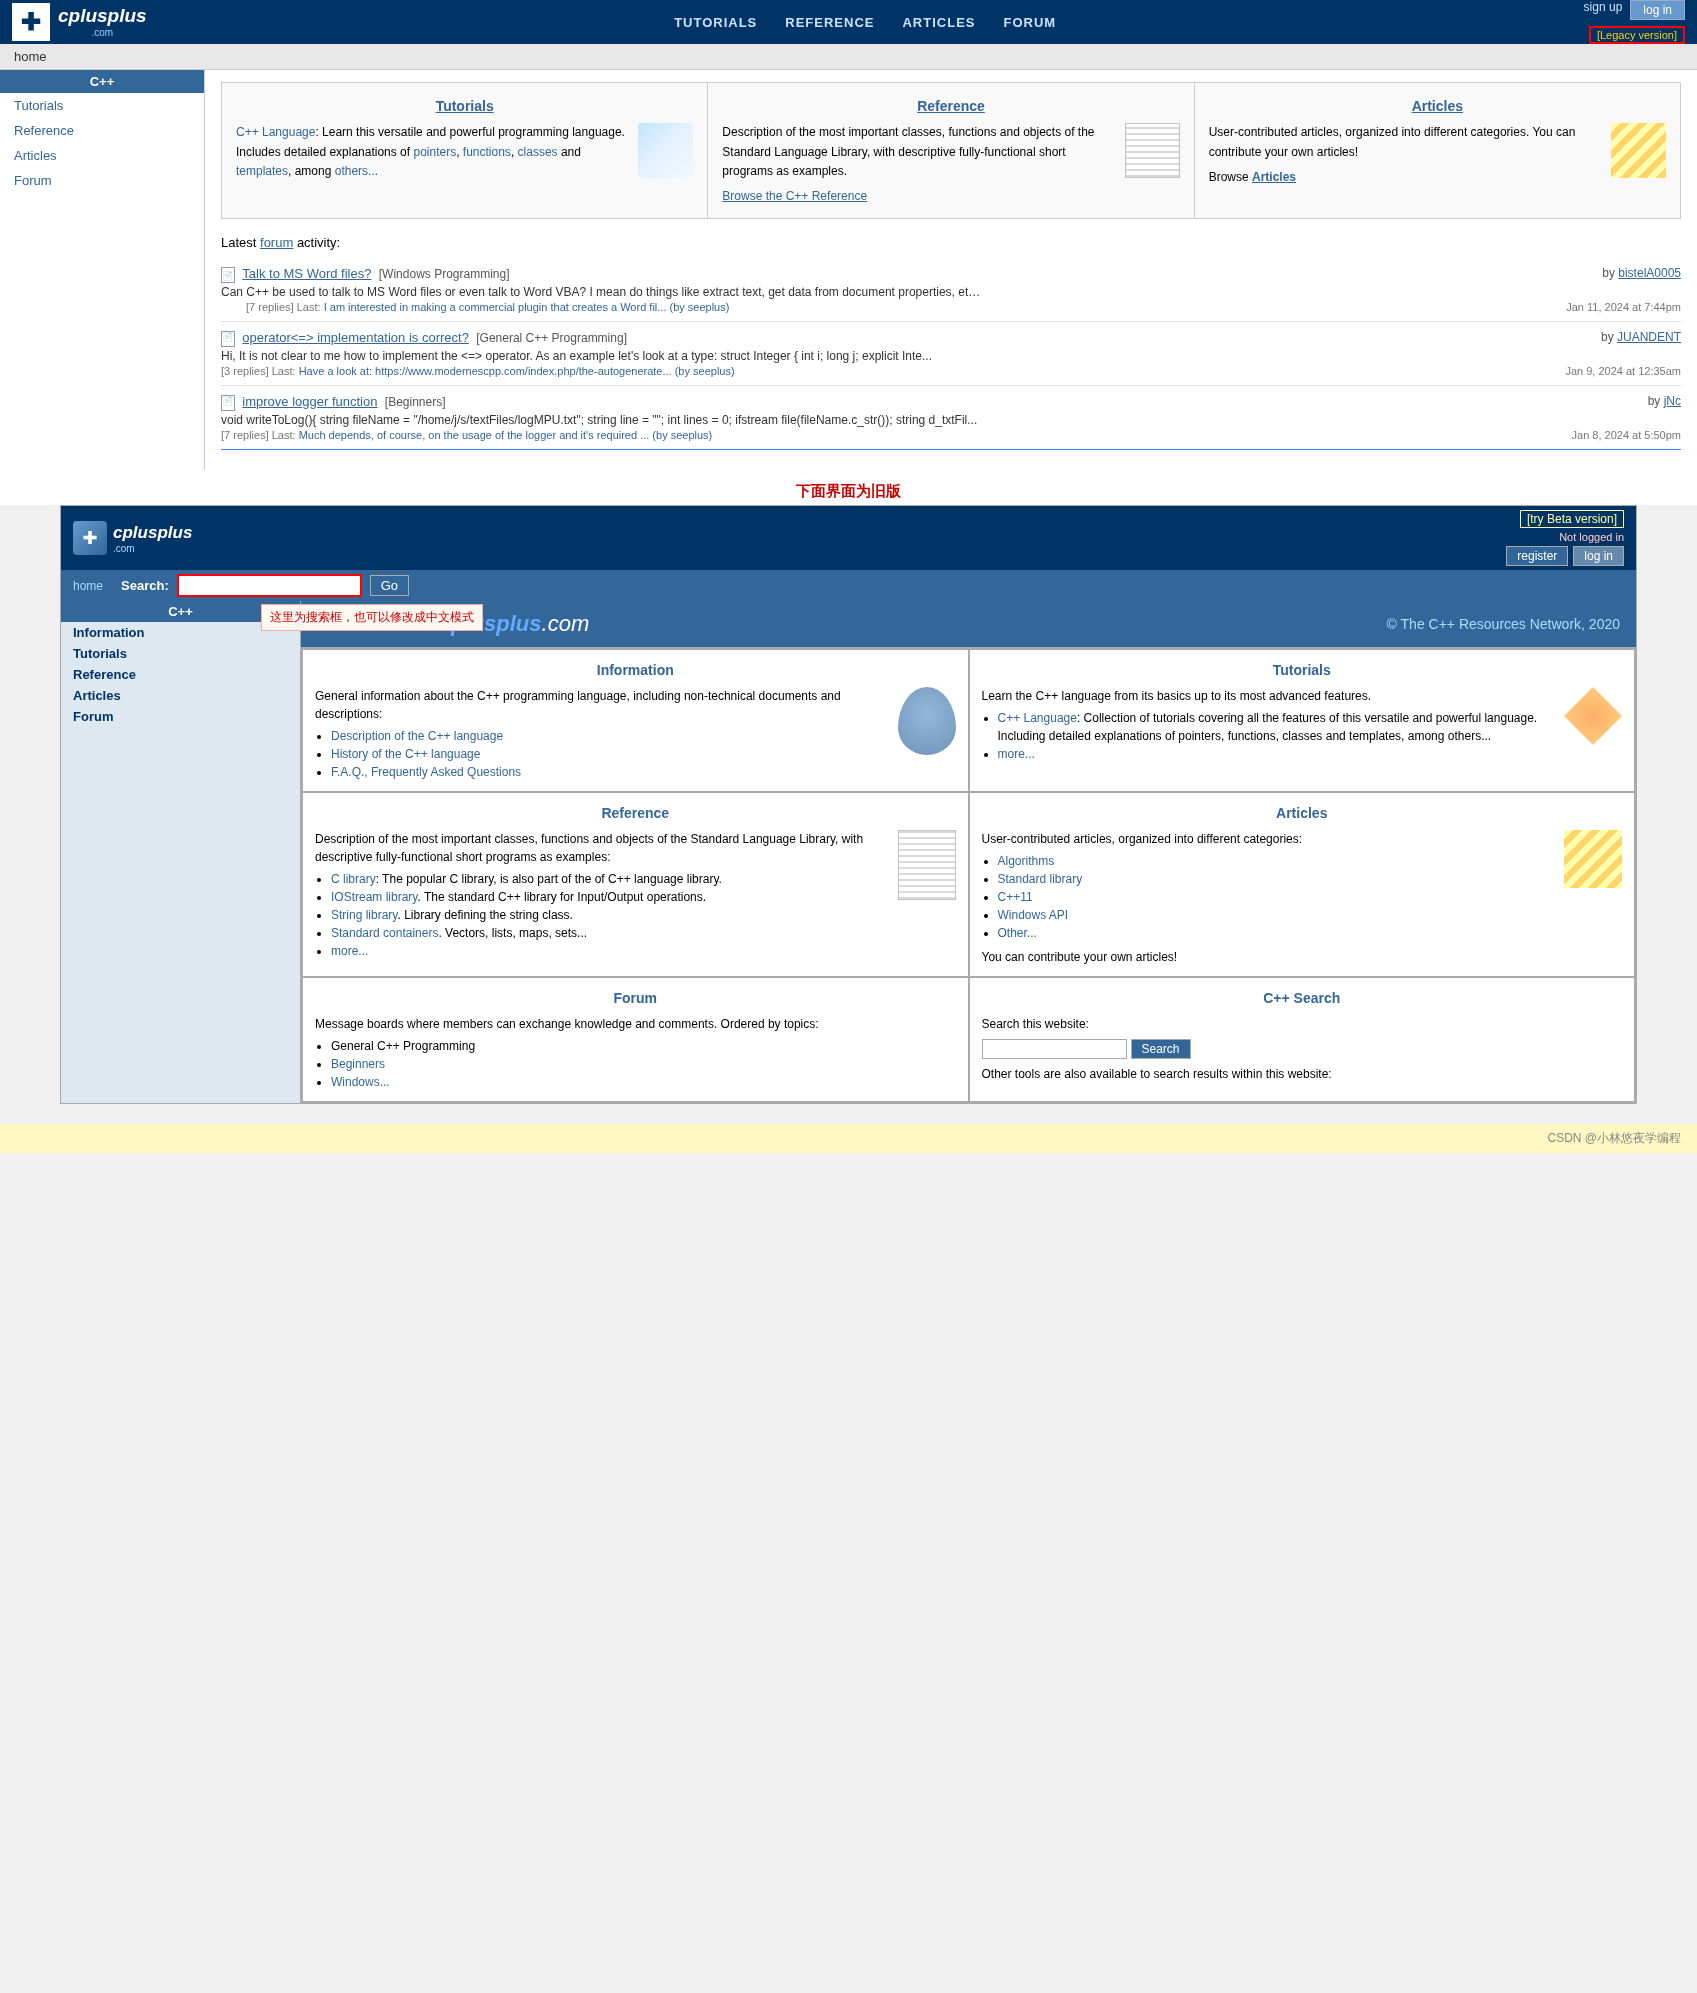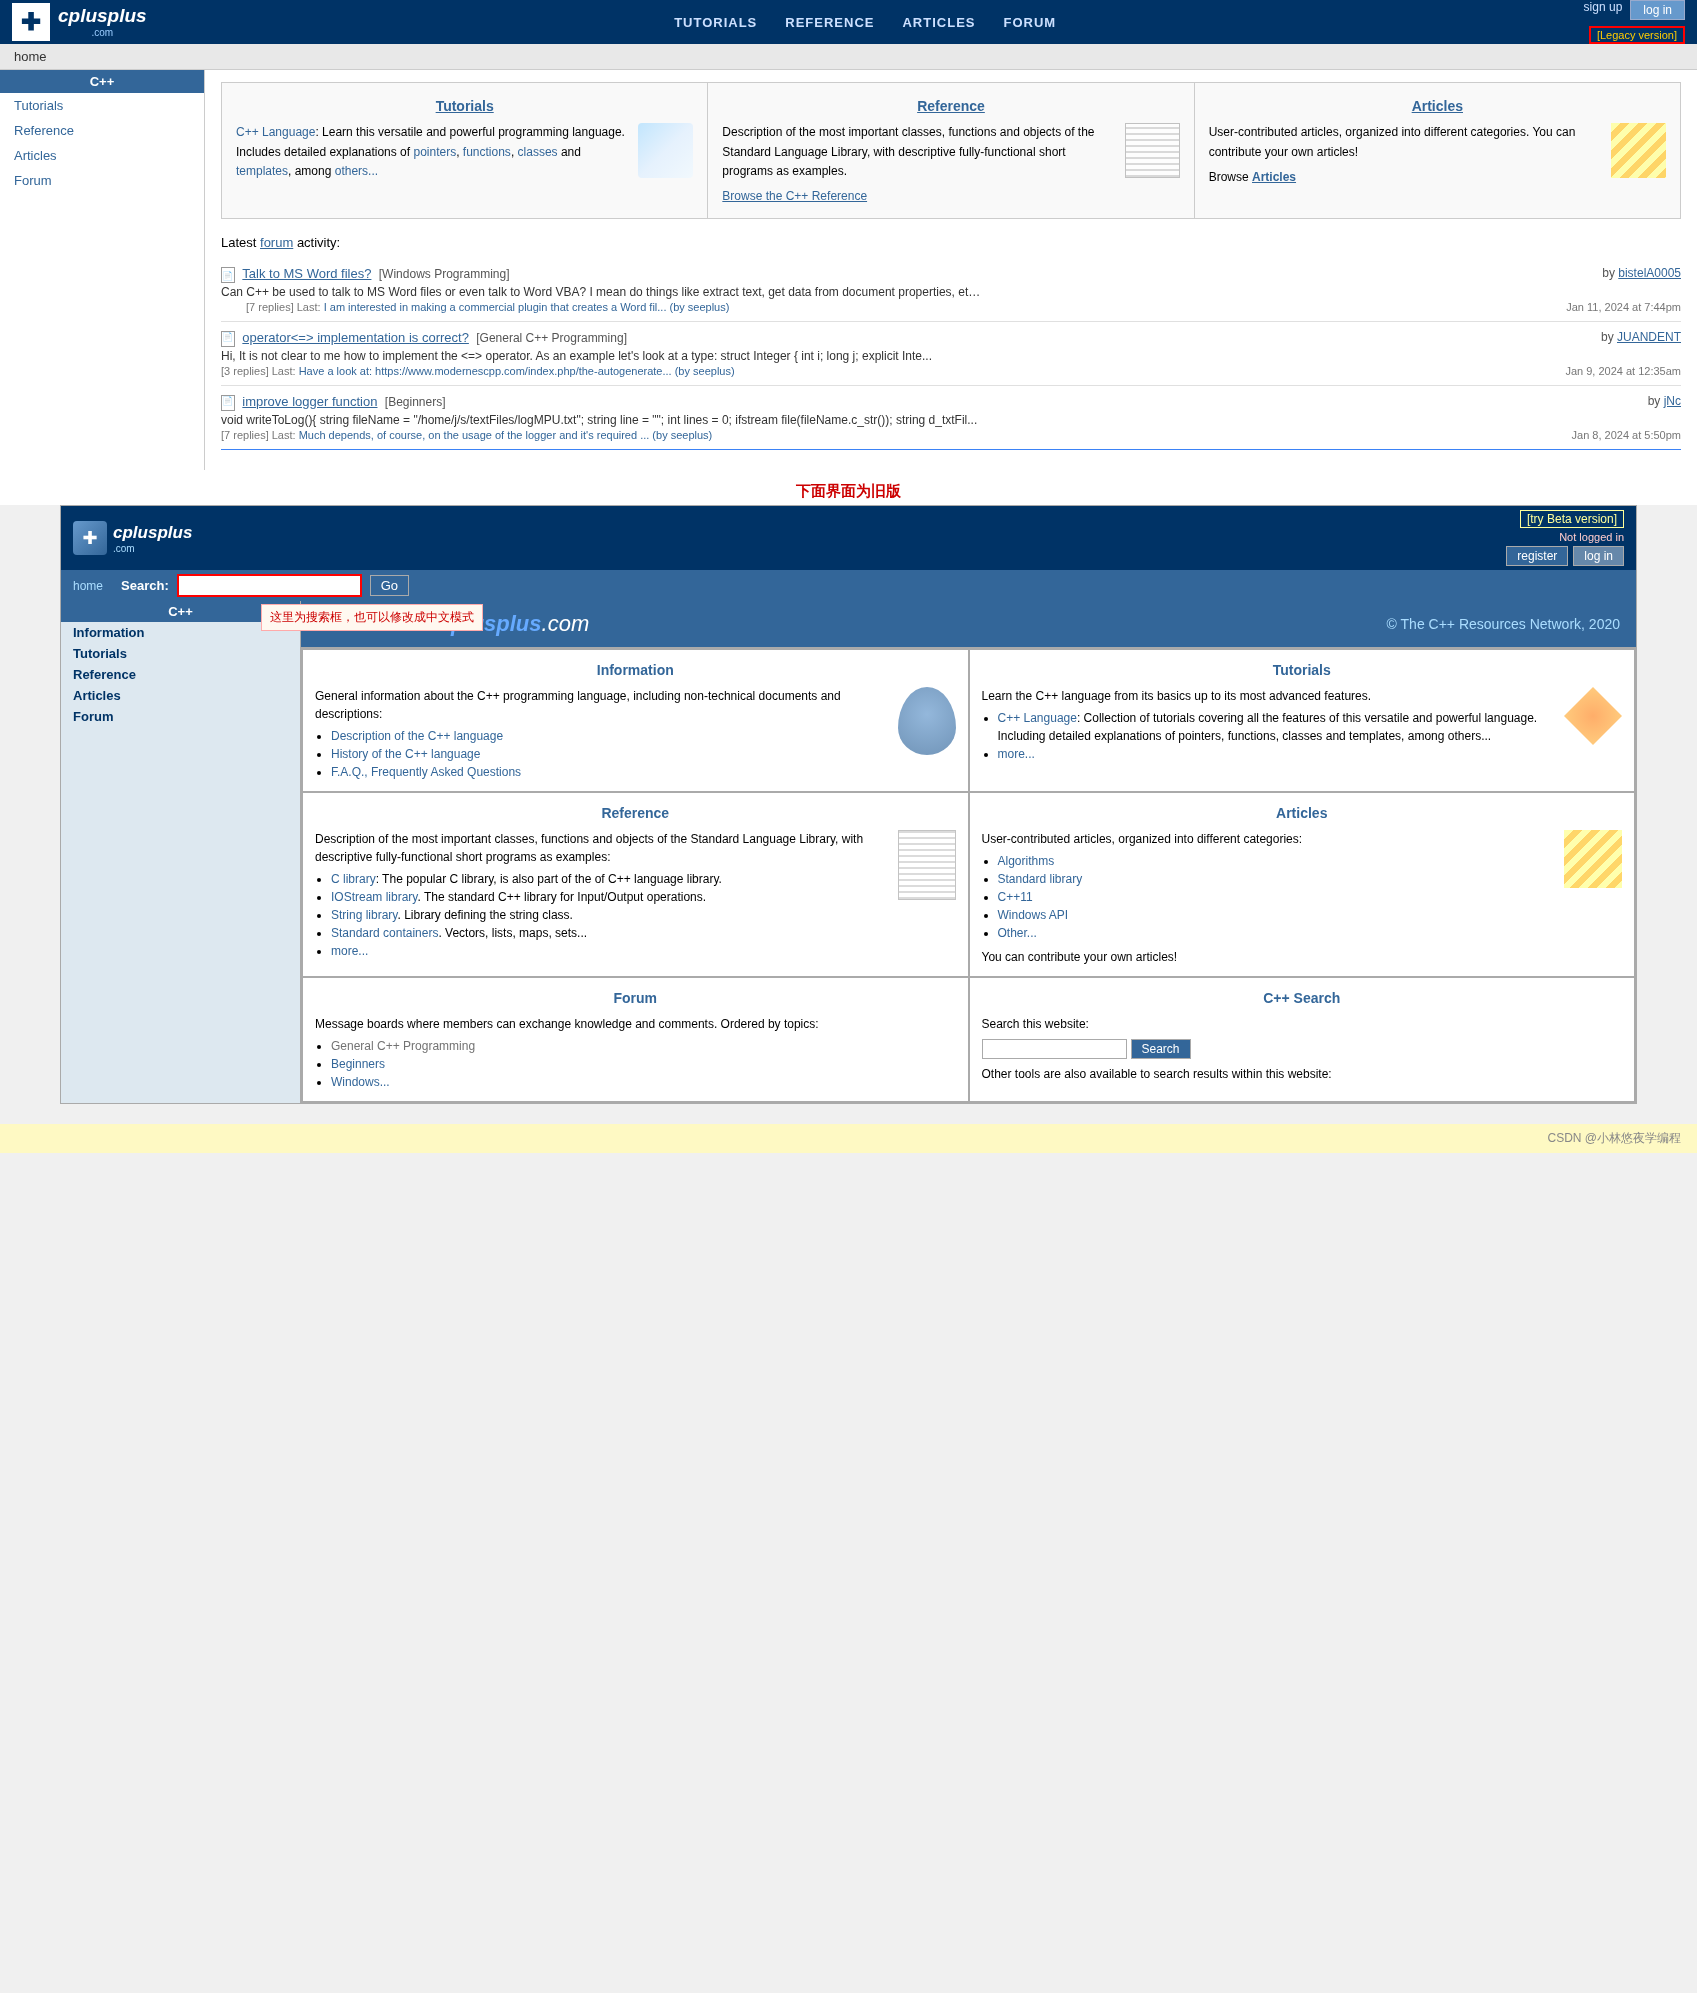"General C++ Programming" a { color: #737373 -> #000000 }
